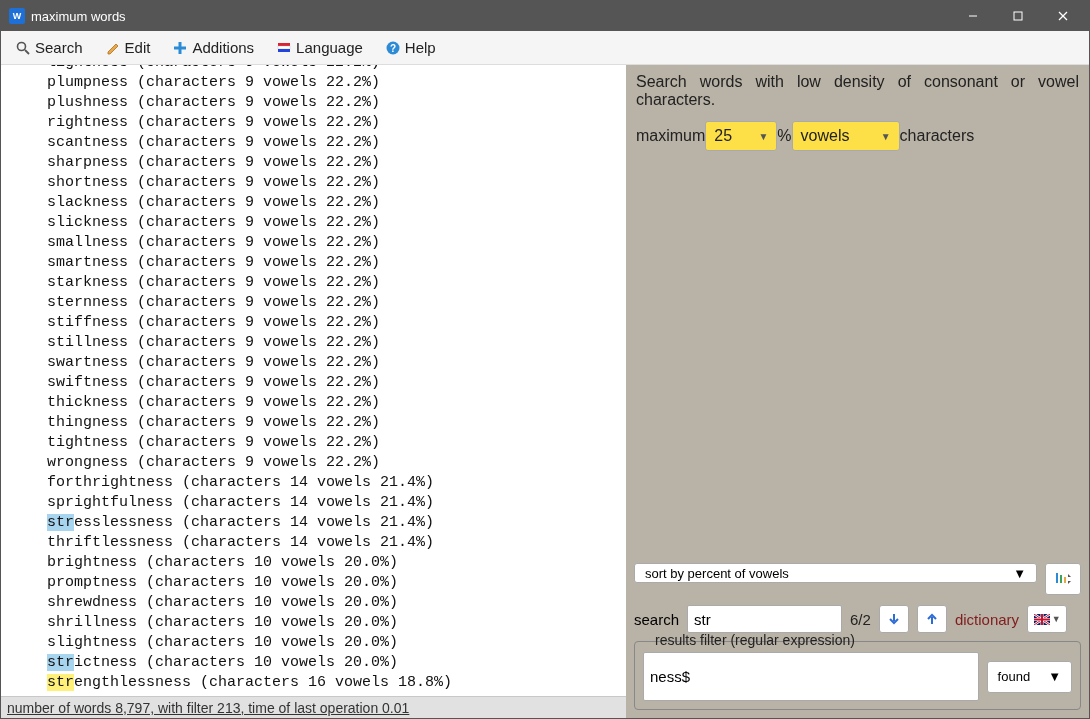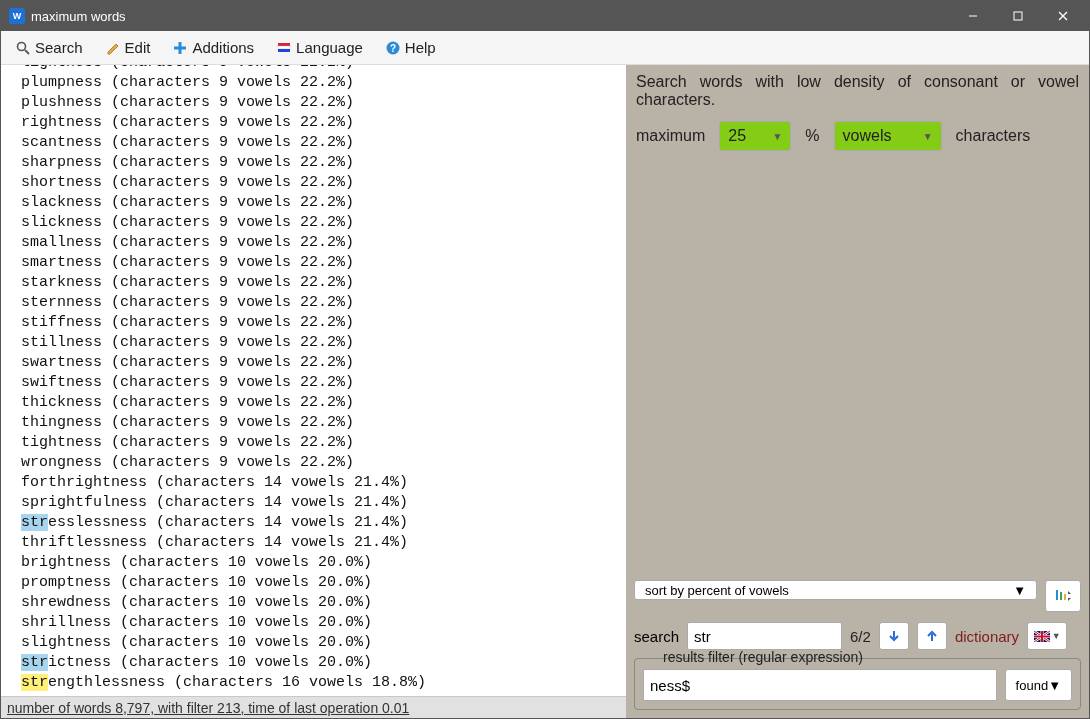"plumpness (characters 9 vowels 22.2%)" .results { margin-left: none -> 44px; padding: 0 20px -> 0 2px }
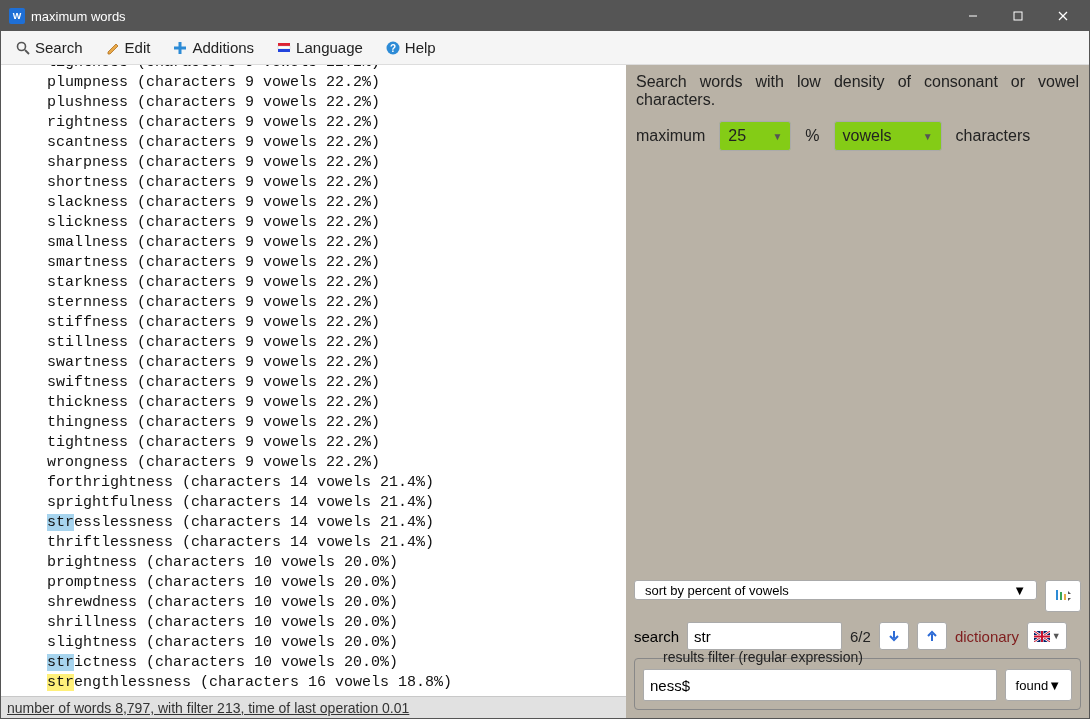"maximum" .param-row { gap: 14px -> 0 }
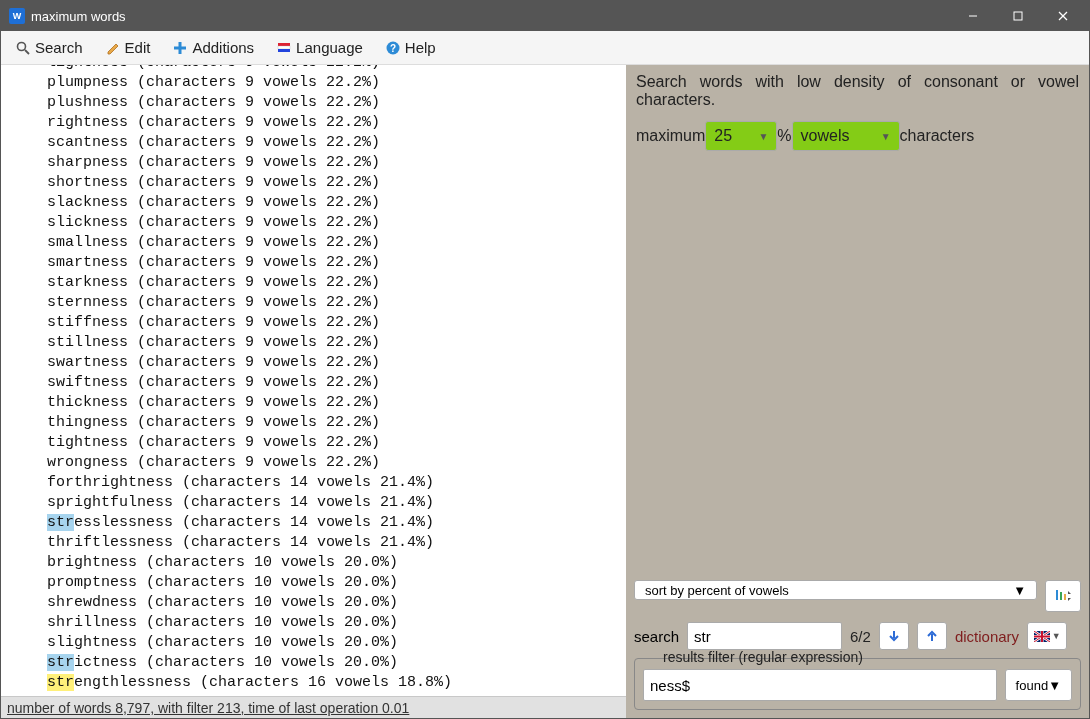"25" .dd { background: #84cc16 -> #fde047 }
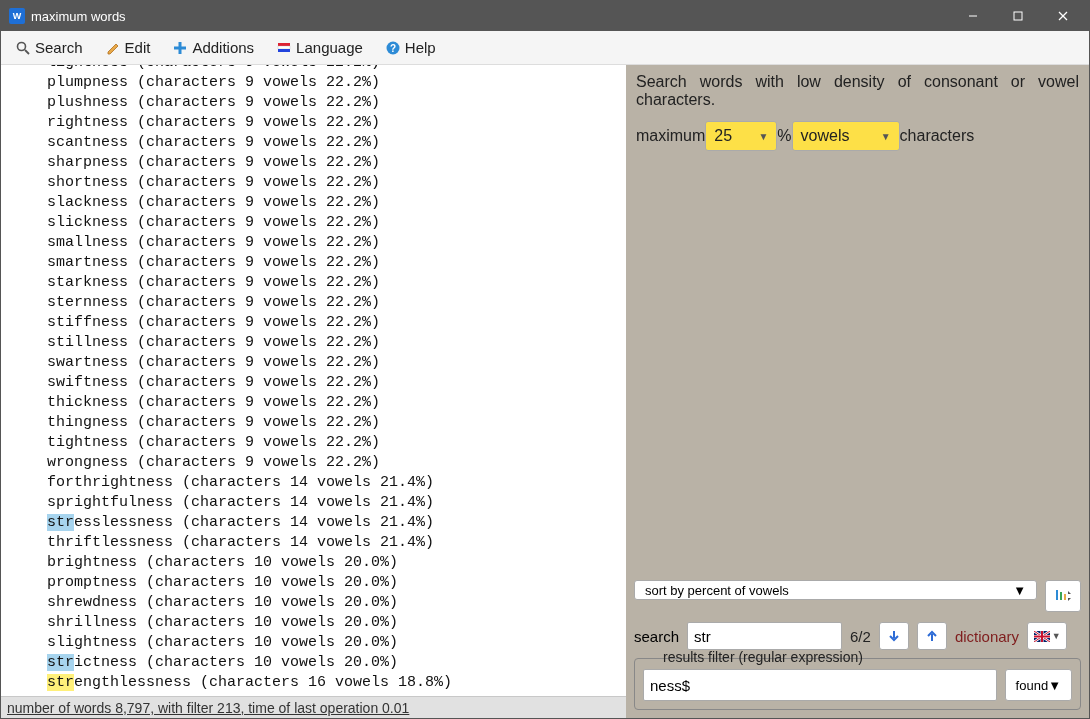"results filter (regular expression)" .fieldset .legend { left: 24px -> 16px }
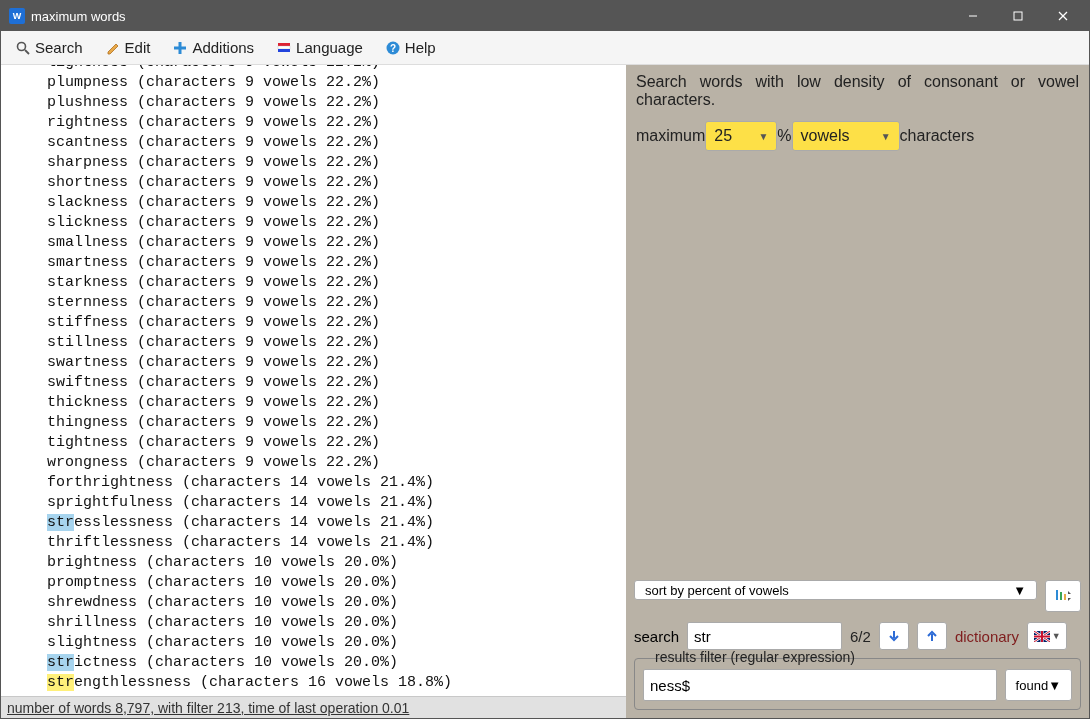"ness$" .fieldset .textin { height: 32px -> 49px }
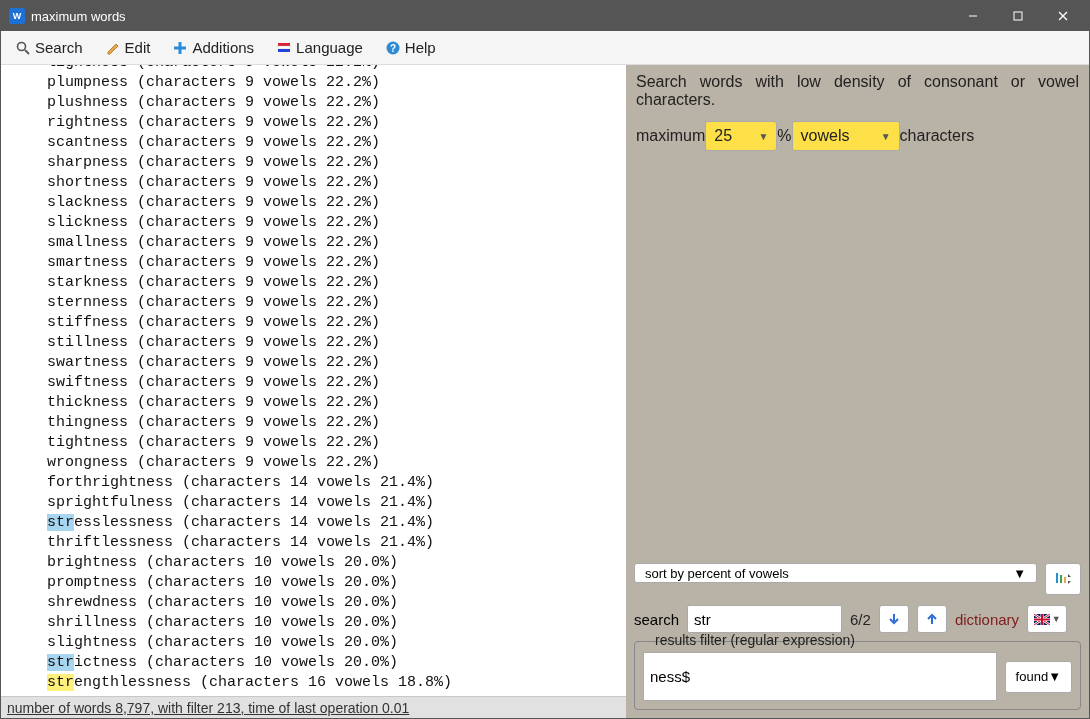"found" .found-dd { gap: 0 -> 18px }
